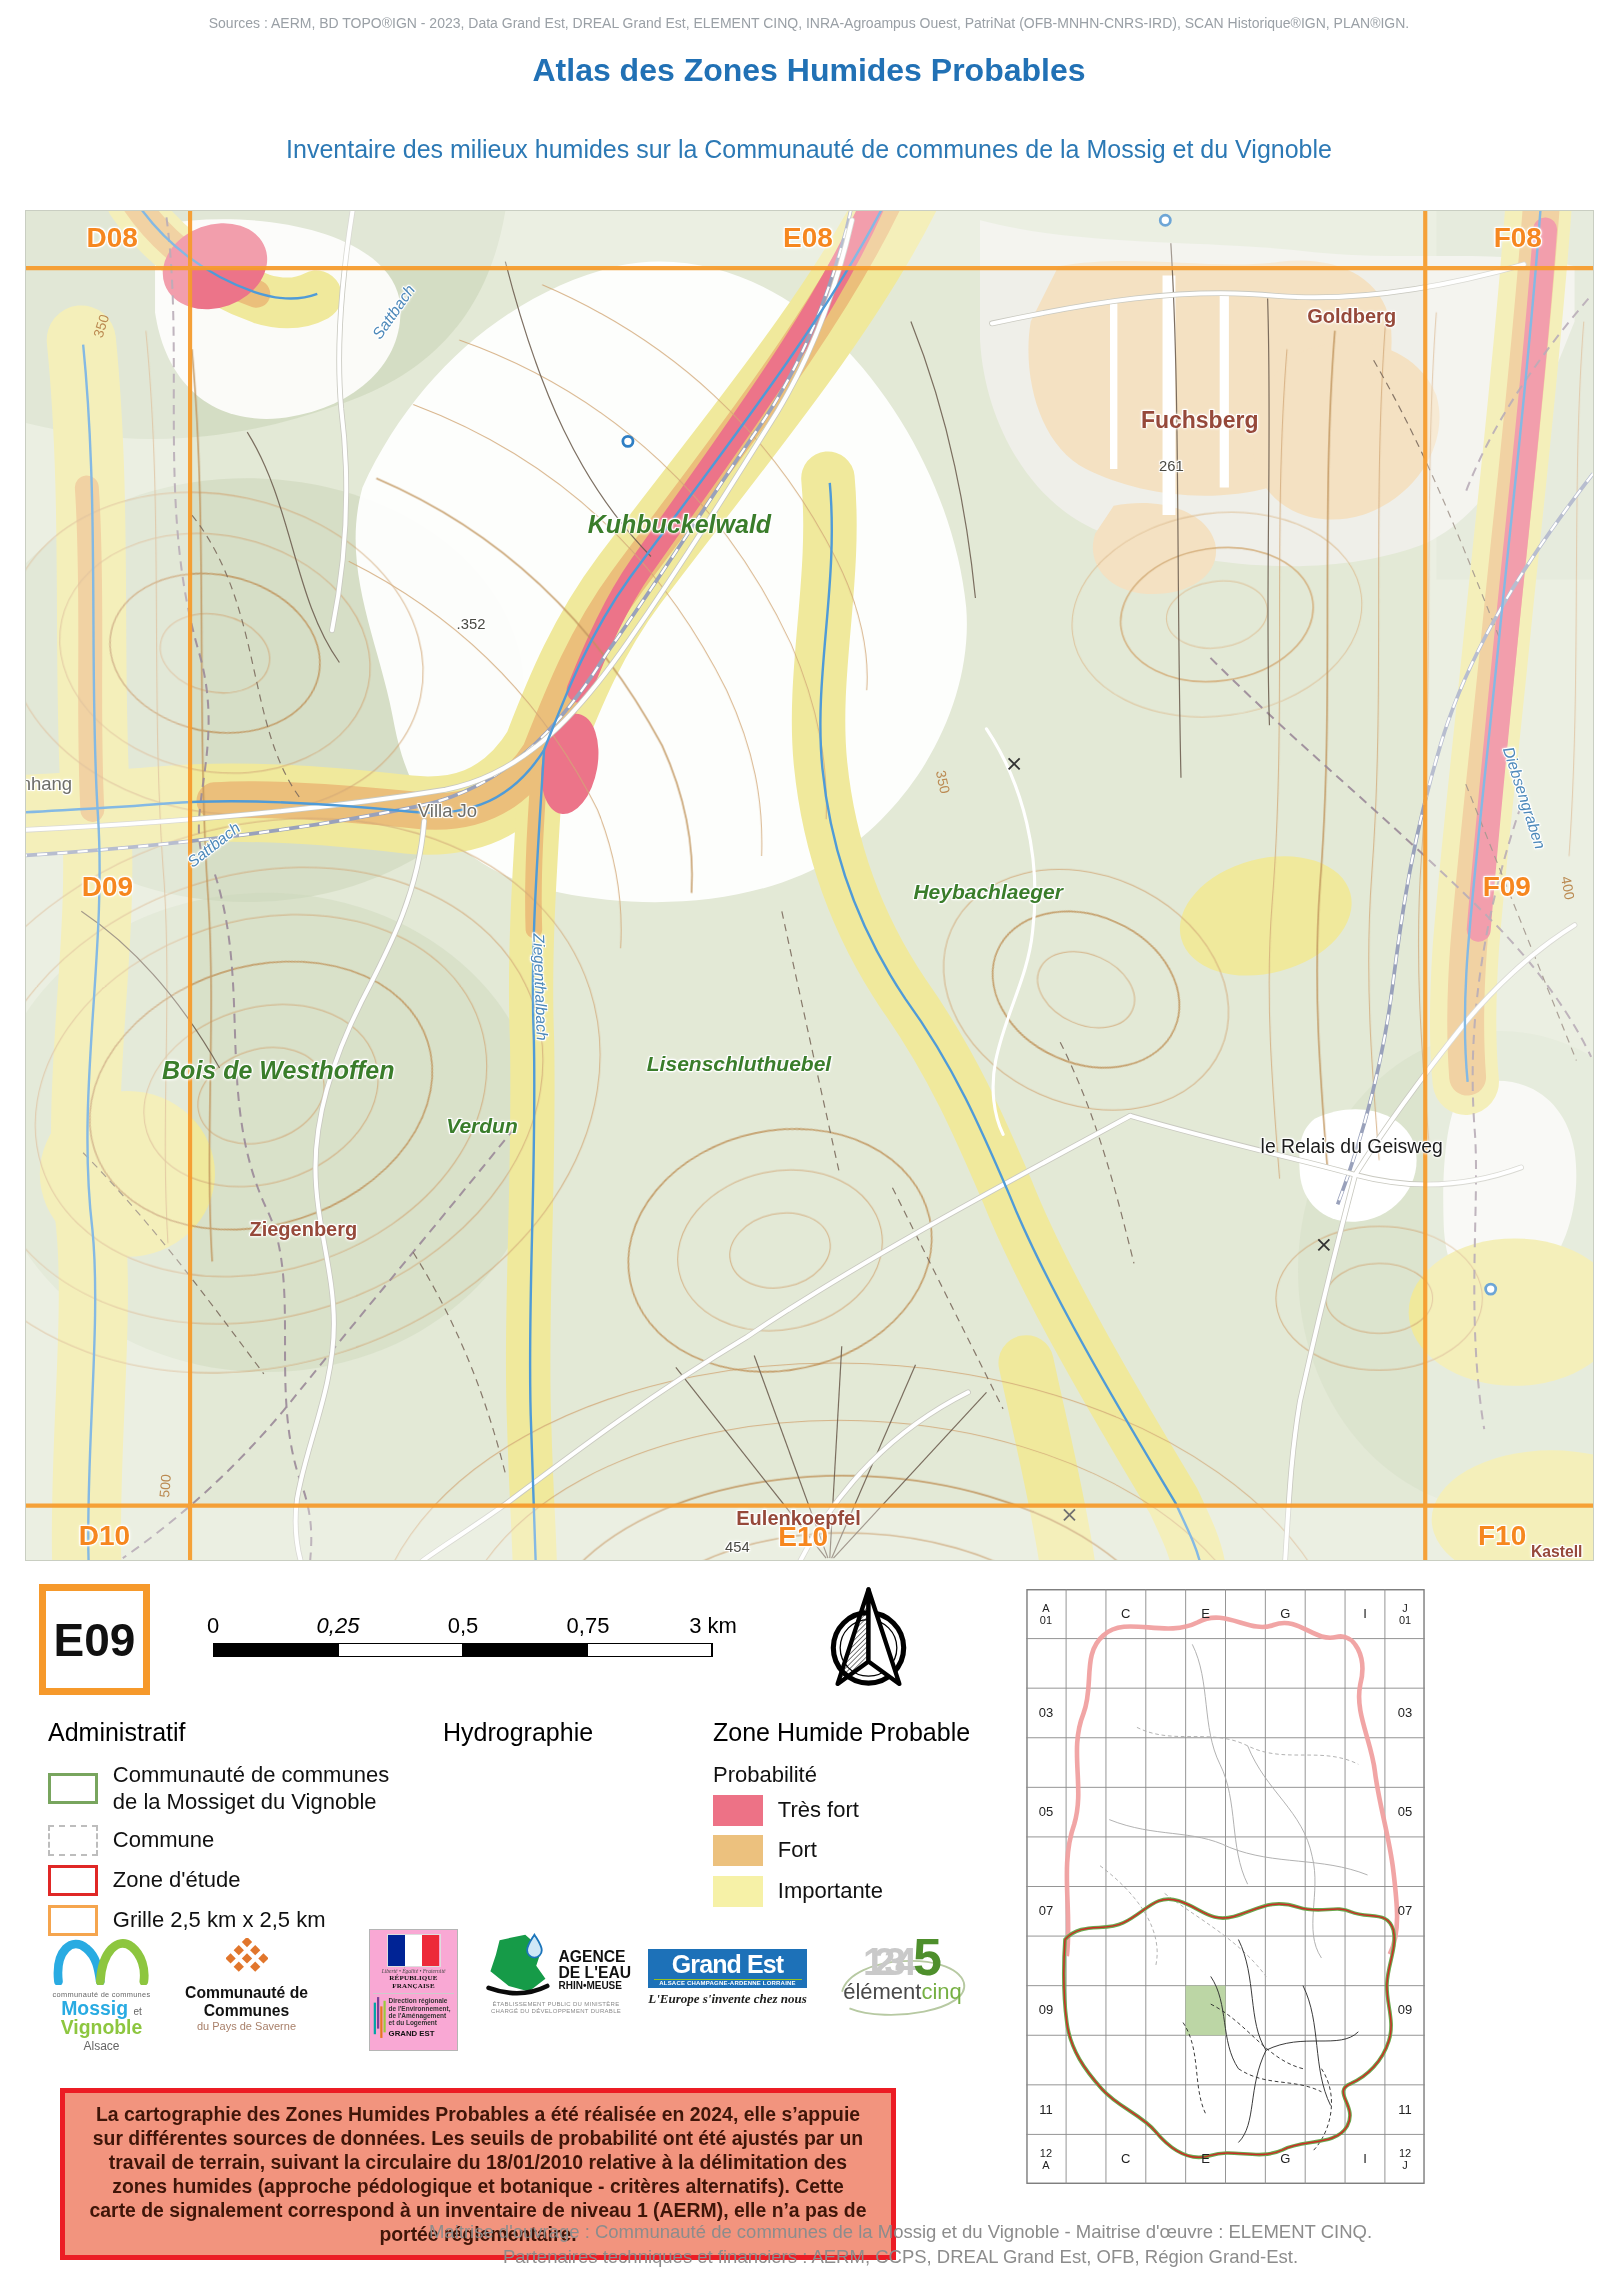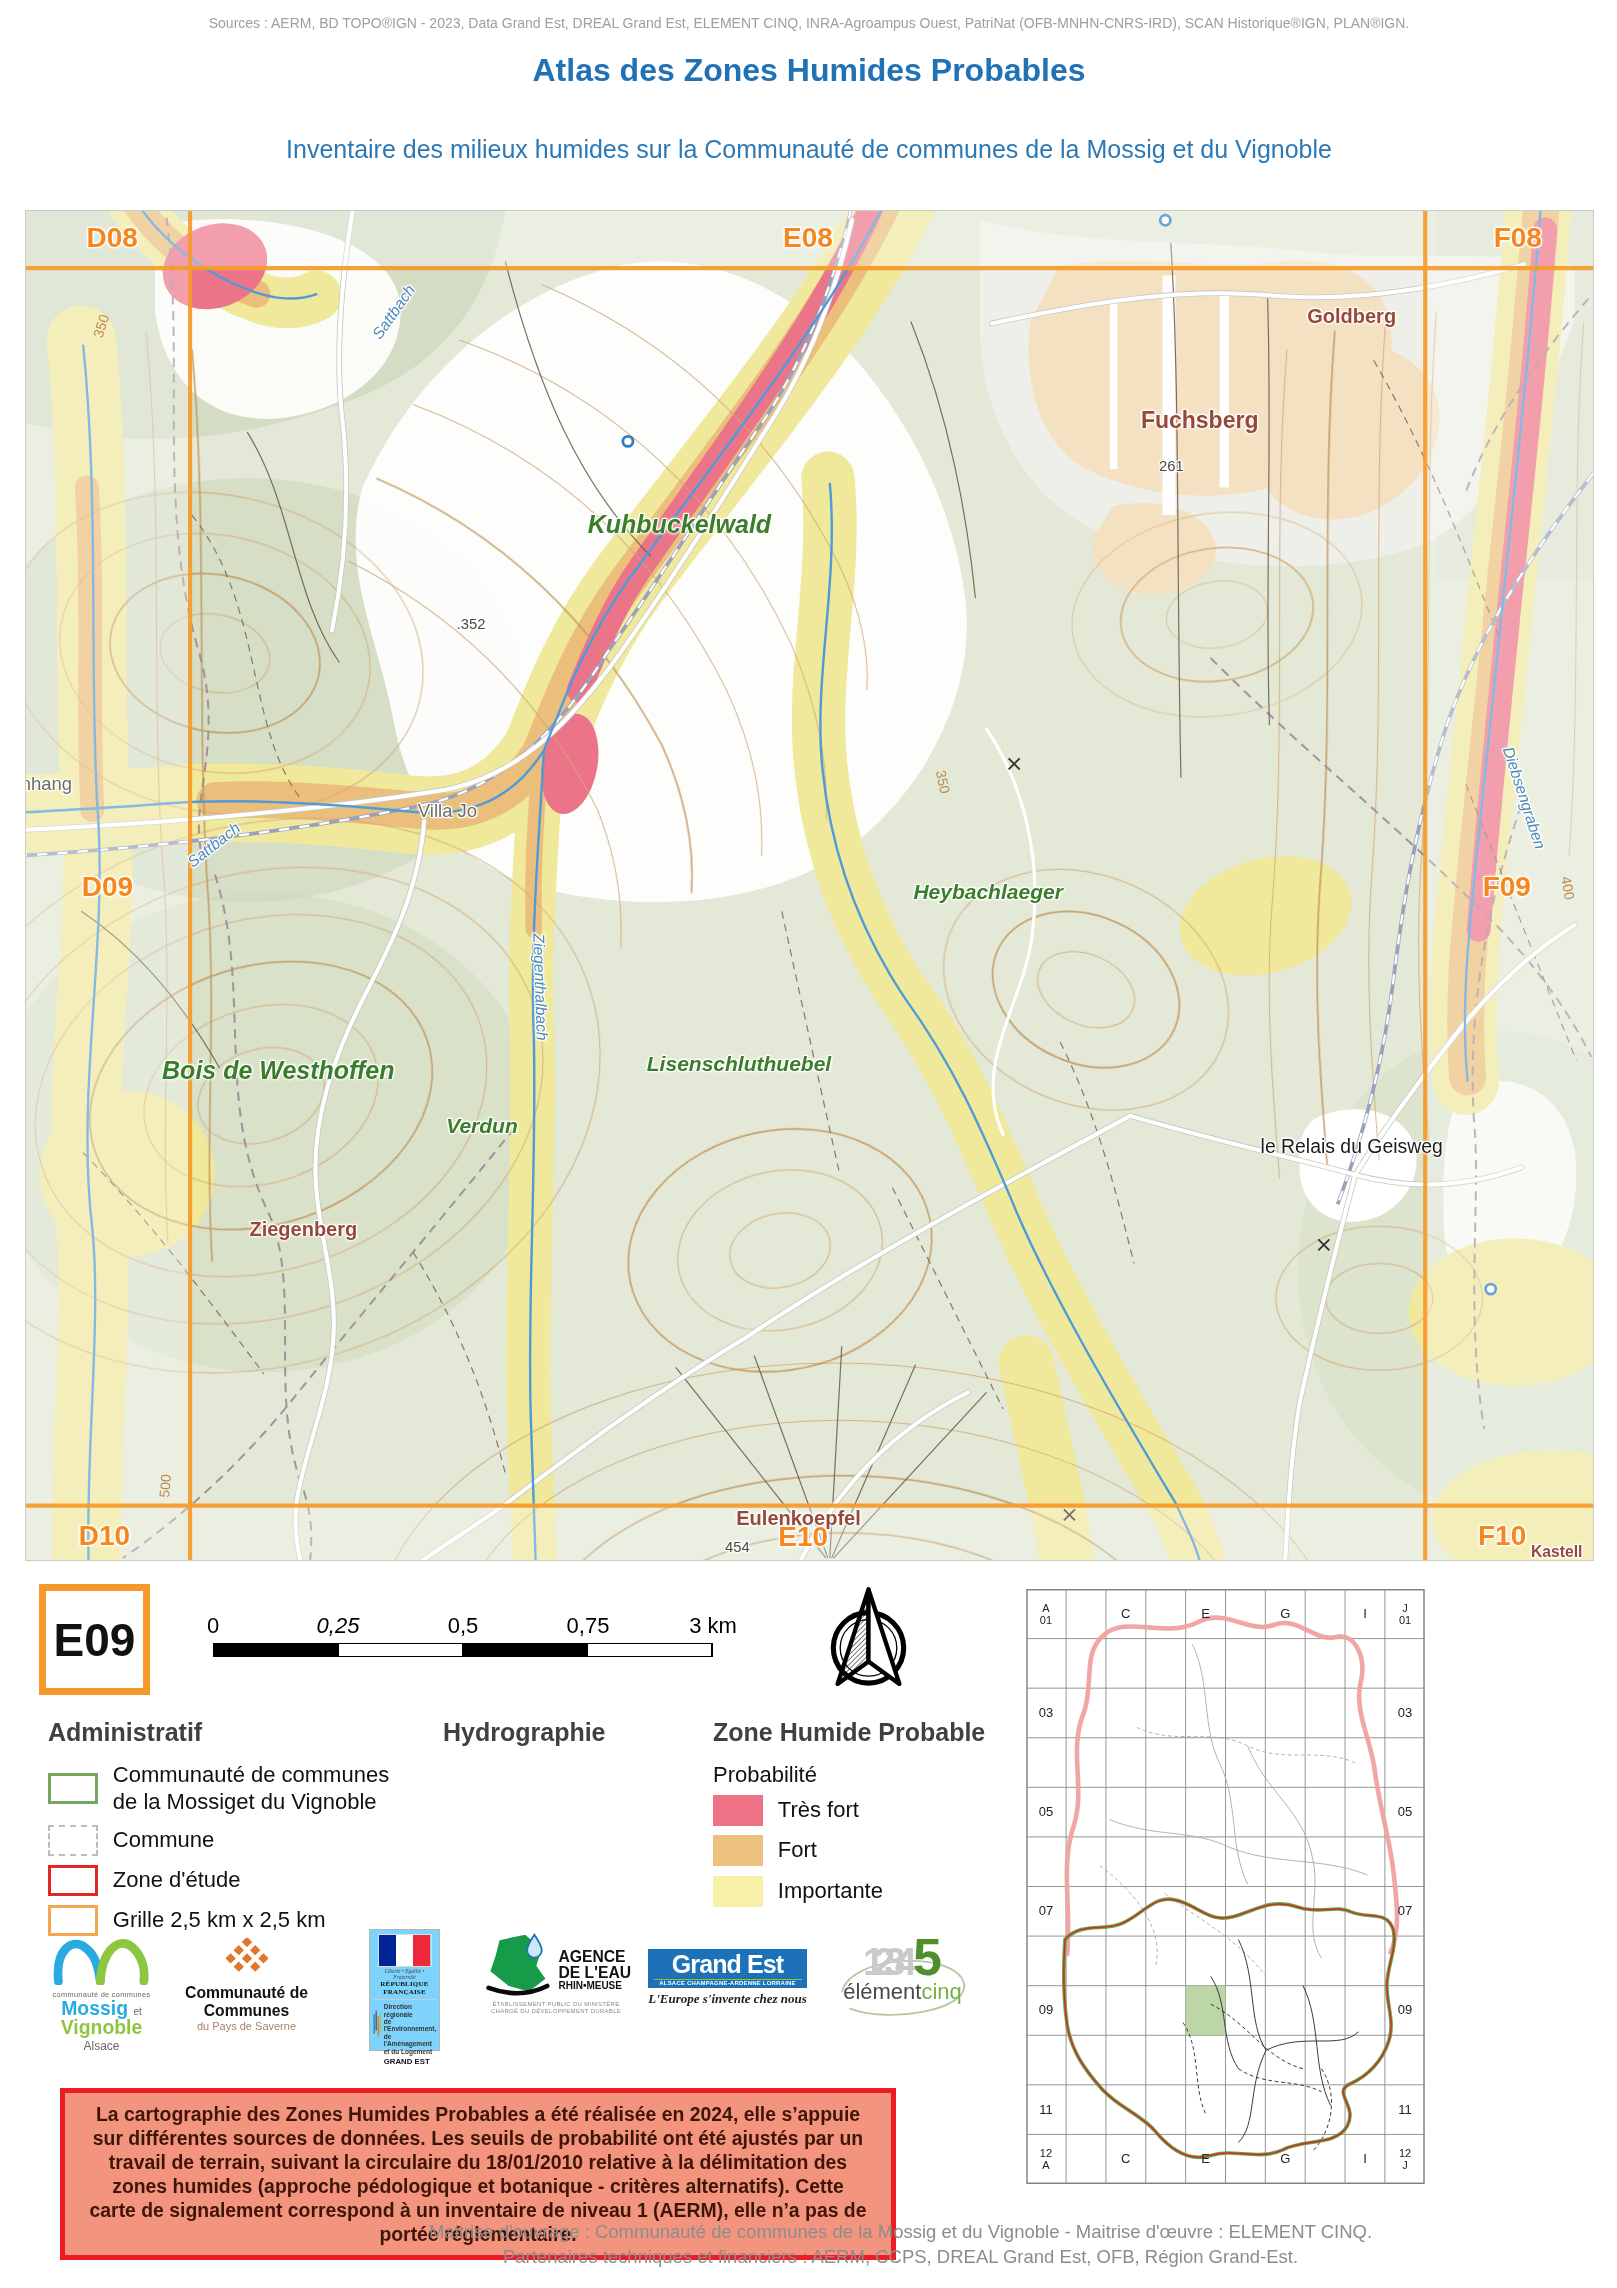"Administratif" .lg-title { color: #404040 -> #000000; font-weight: bold -> normal }
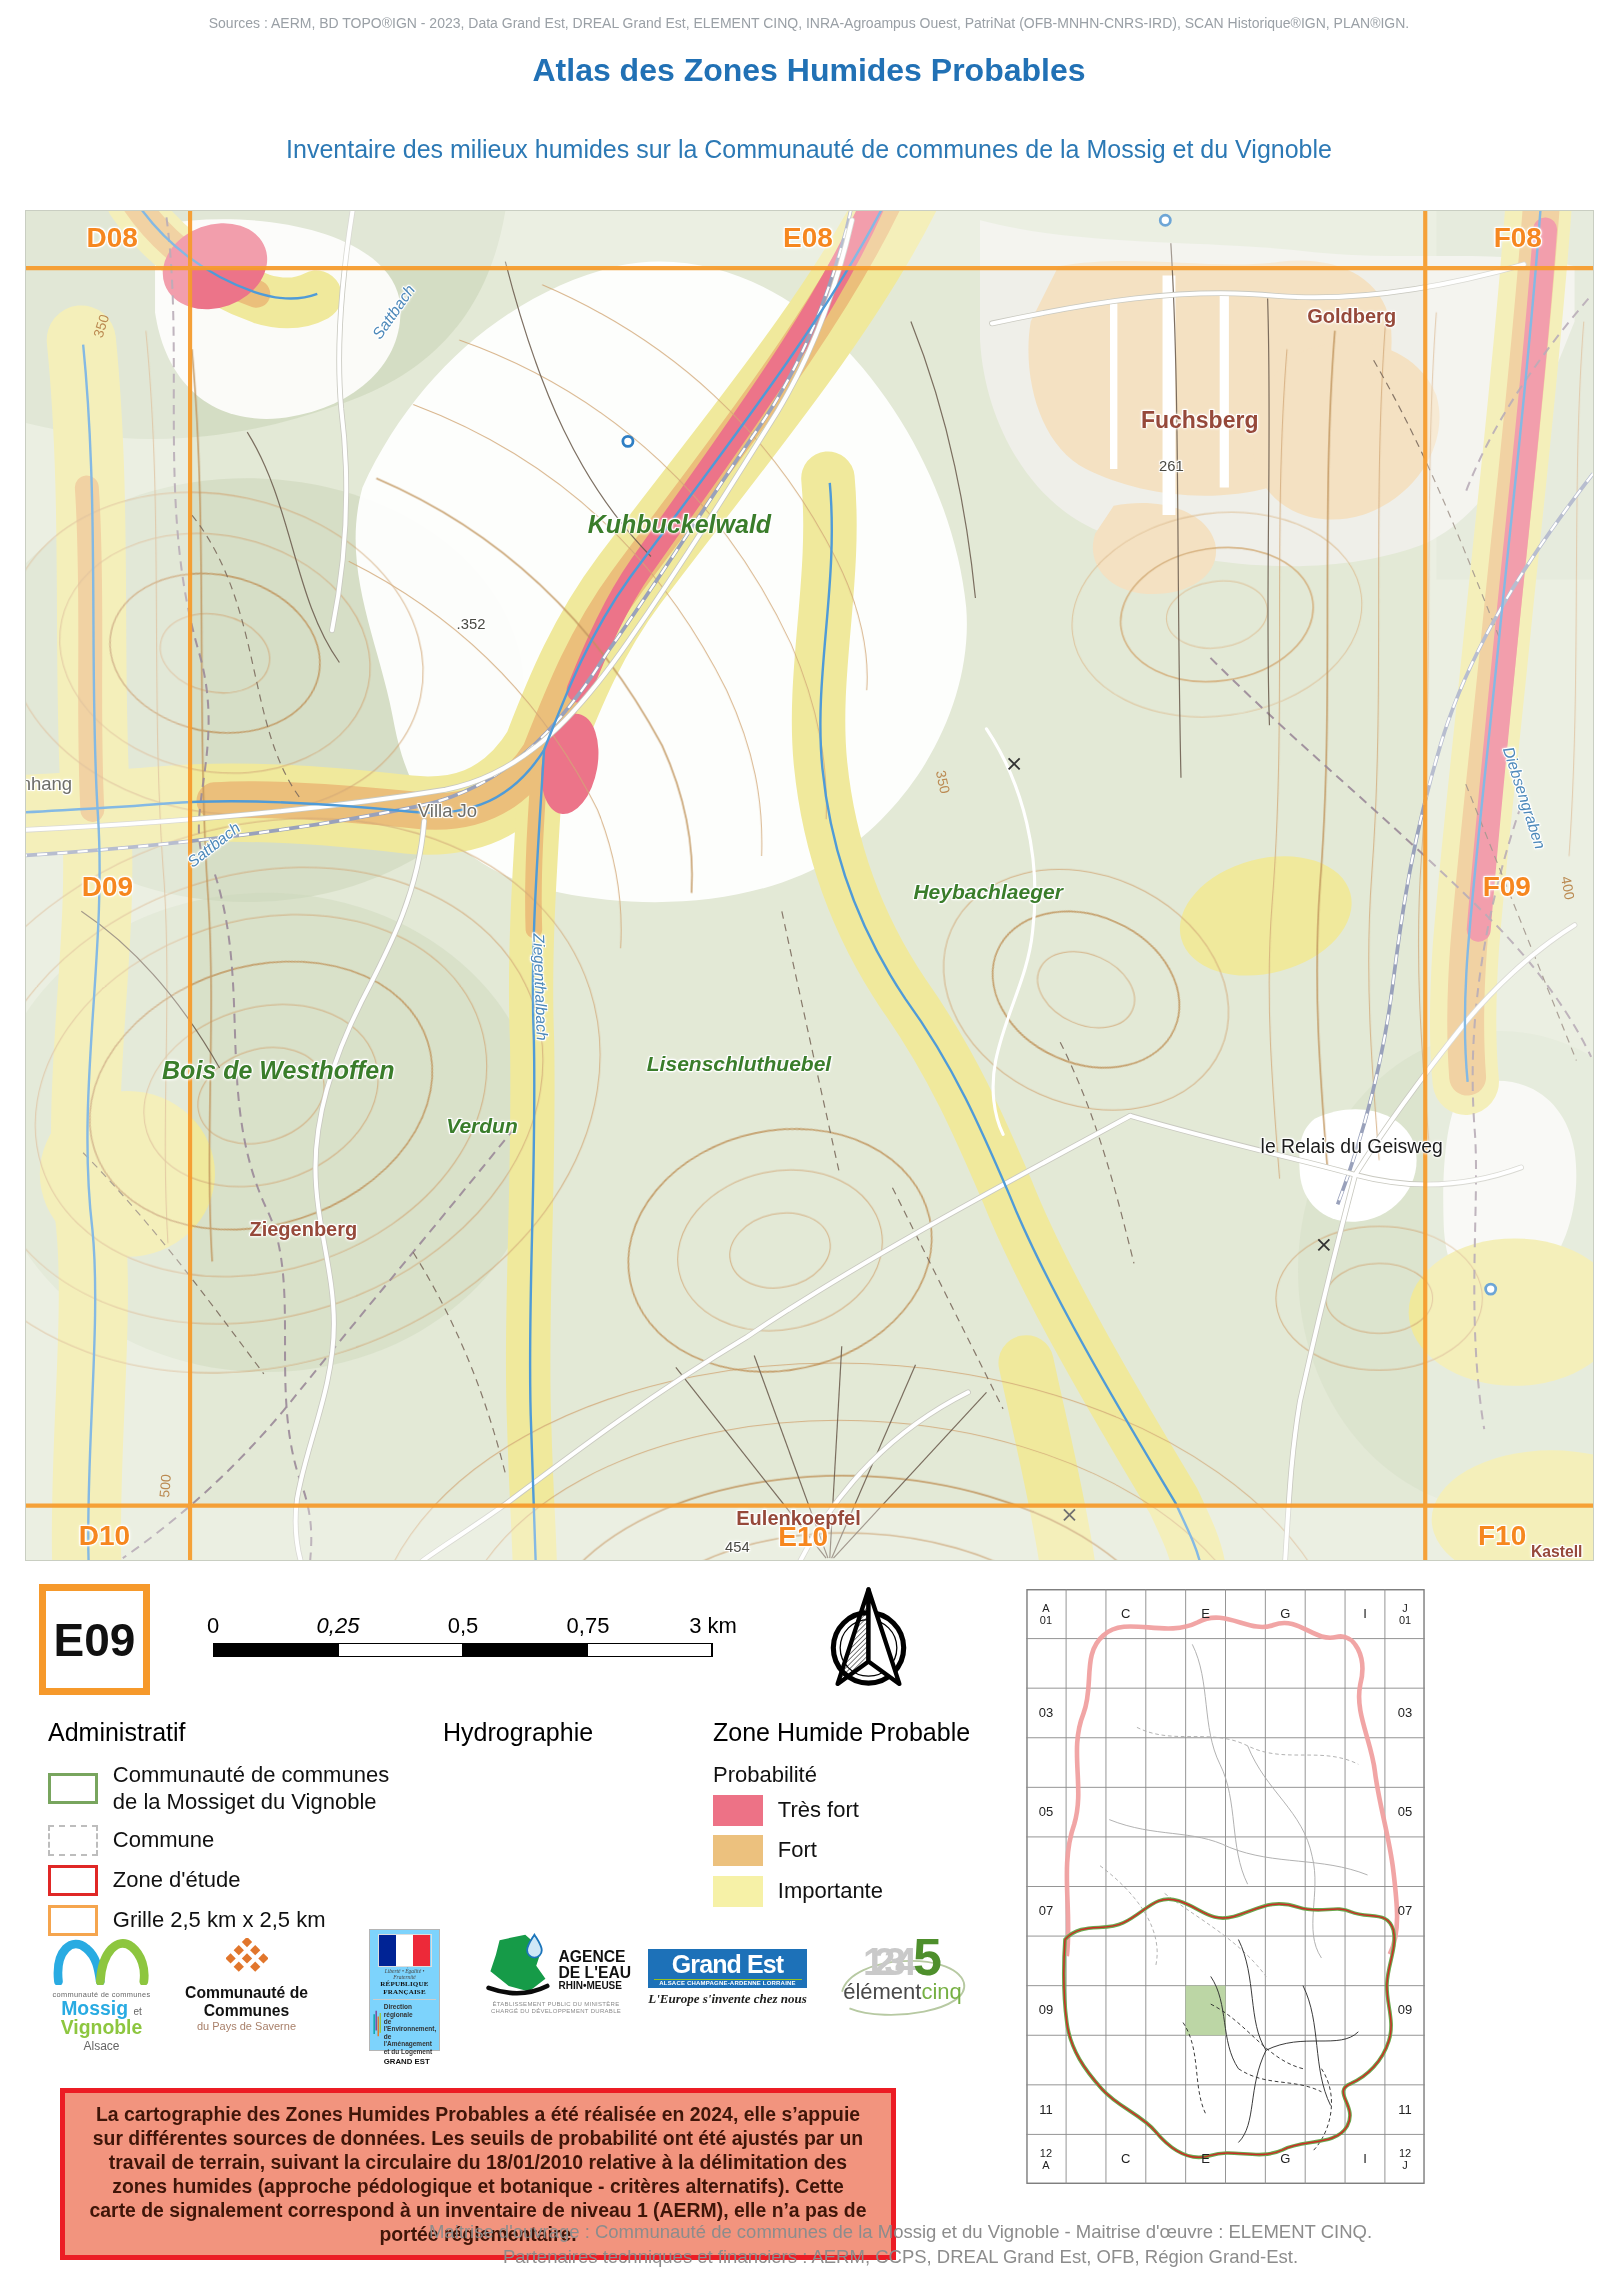"RÉPUBLIQUE FRANÇAISE" .logo-dreal { background: #7dd3fc -> #f9a8d4; width: 71px -> 89px }
